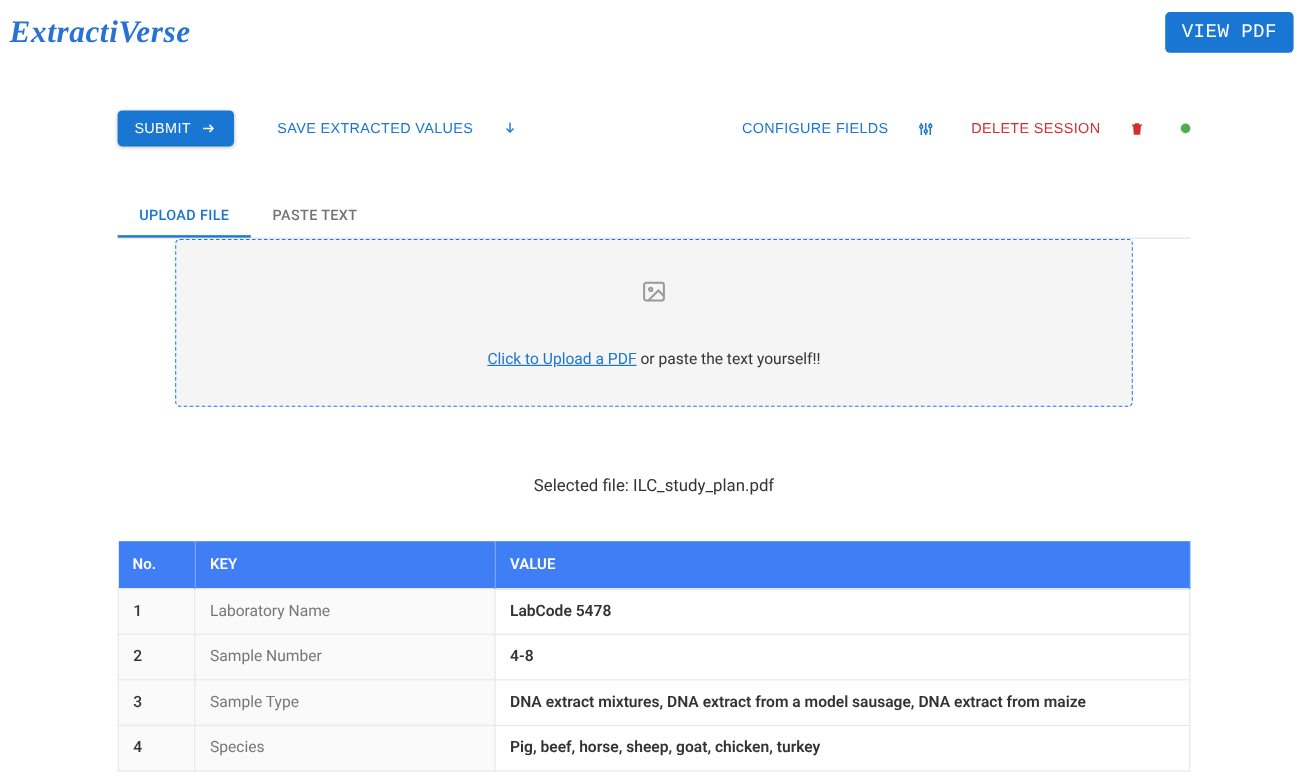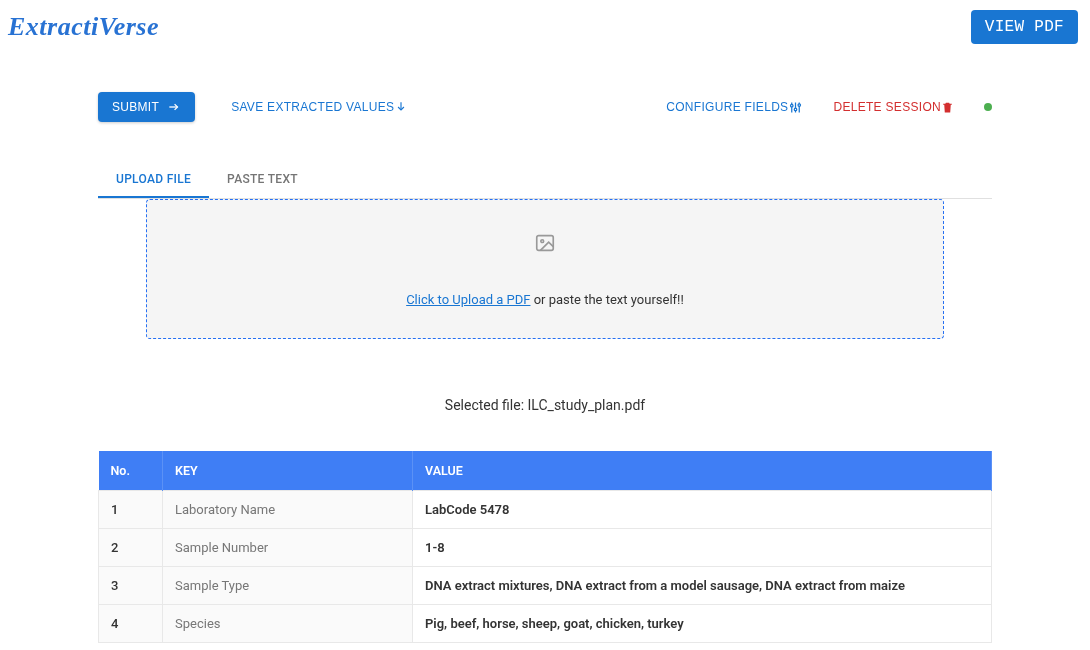"SAVE EXTRACTED VALUES" .text-btn { gap: 0 -> 24px }
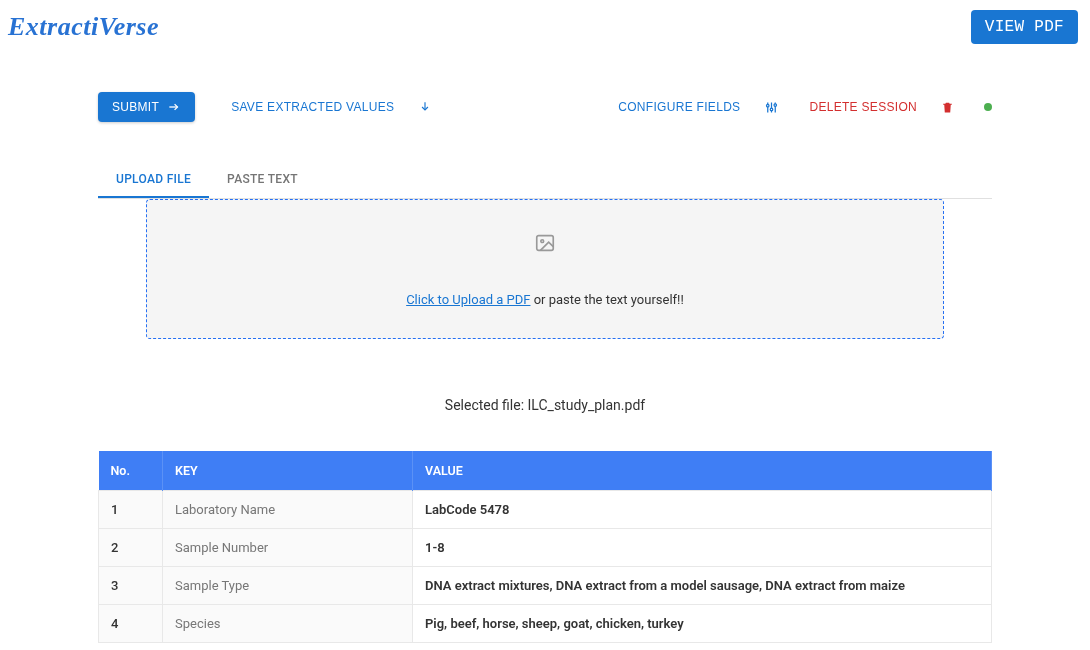"1-8" td.val-col { text: 1-8 -> 4-8 }
